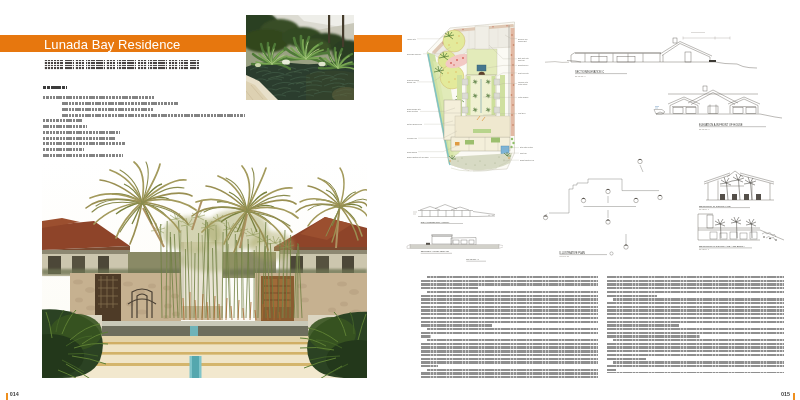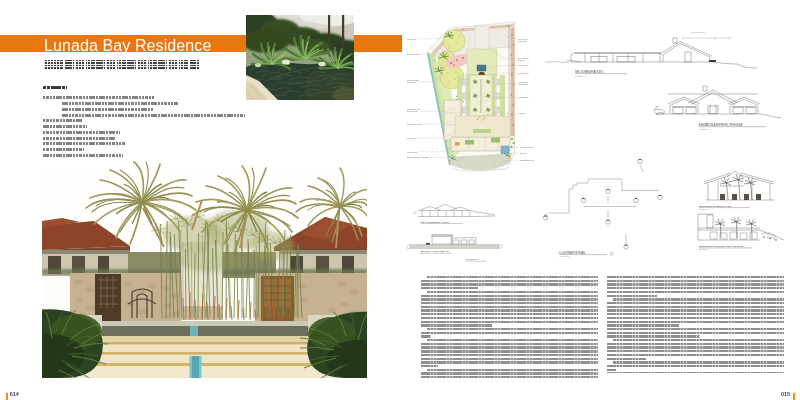"Lunada Bay Residence" div.abs { font-size: 16px -> 13px }
